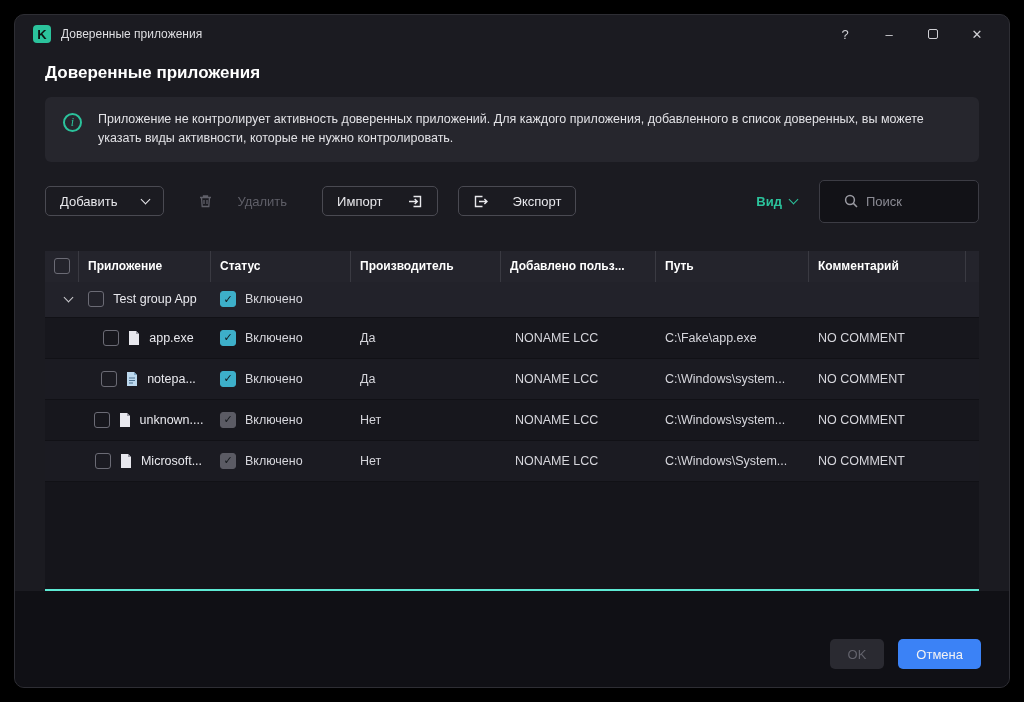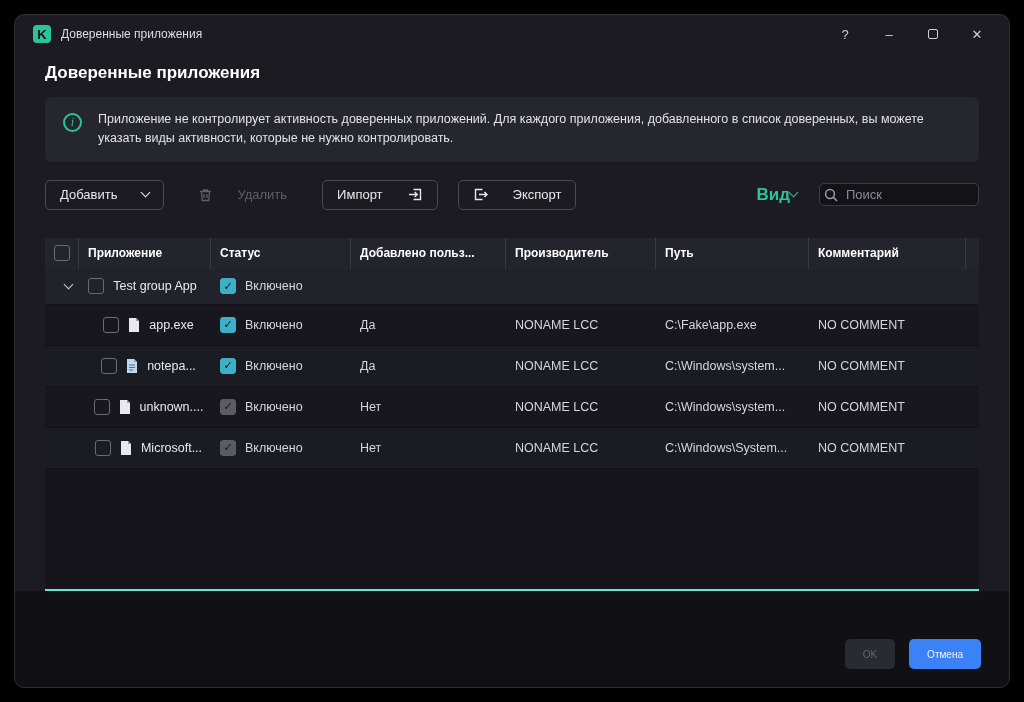"Вид" .view-link { font-size: 17px -> 13px; gap: 0 -> 8px }
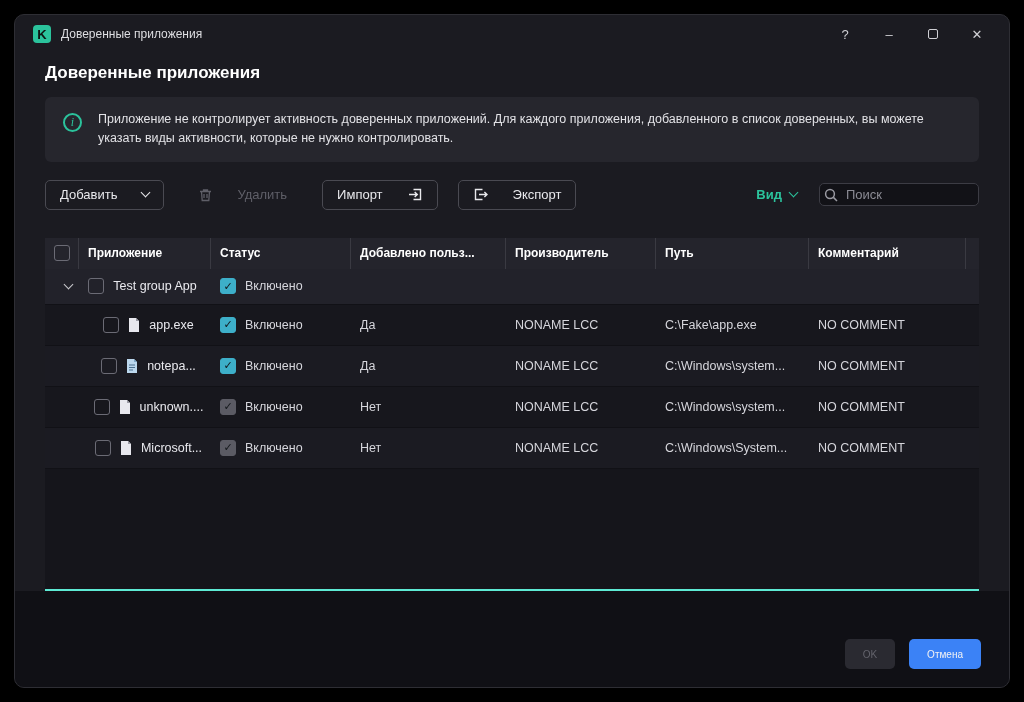"Поиск" .search { height: 23px -> 43px; padding: 0 4px -> 0 24px }
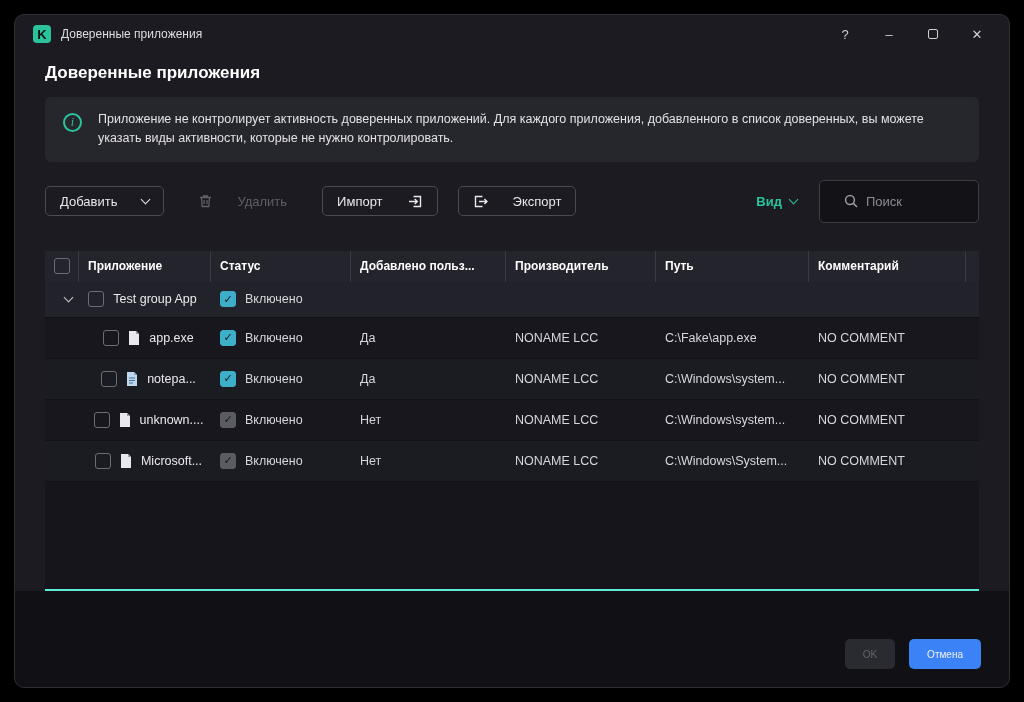"Добавлено польз..." div.th { order: before "Производитель" -> after "Производитель" }
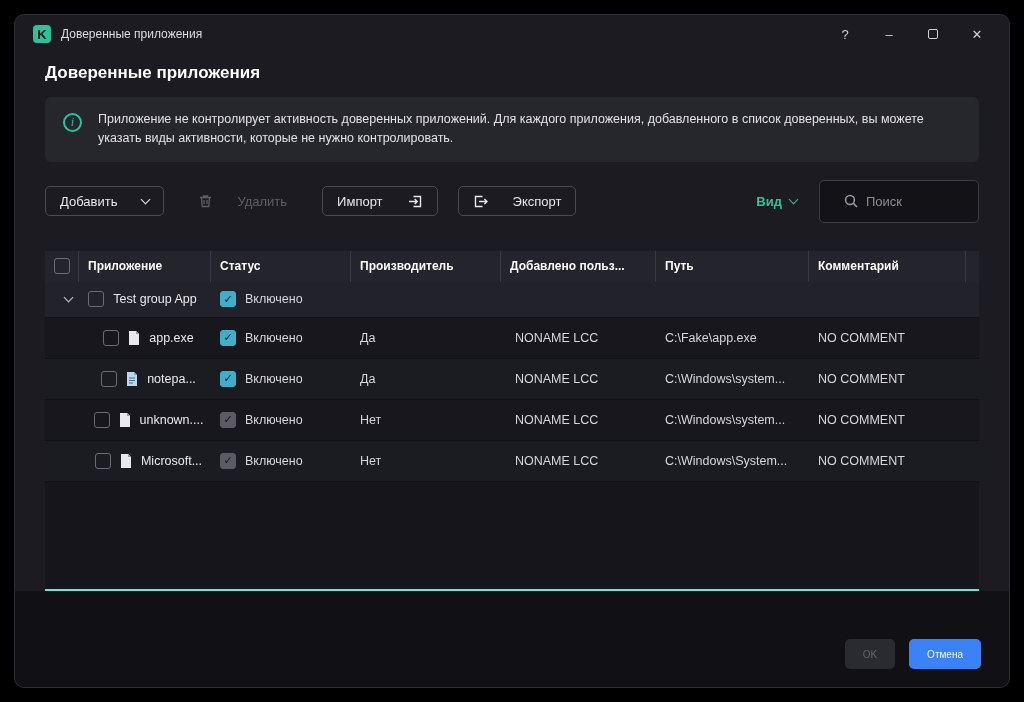"OK" .fbtn { font-size: 10px -> 13px }
